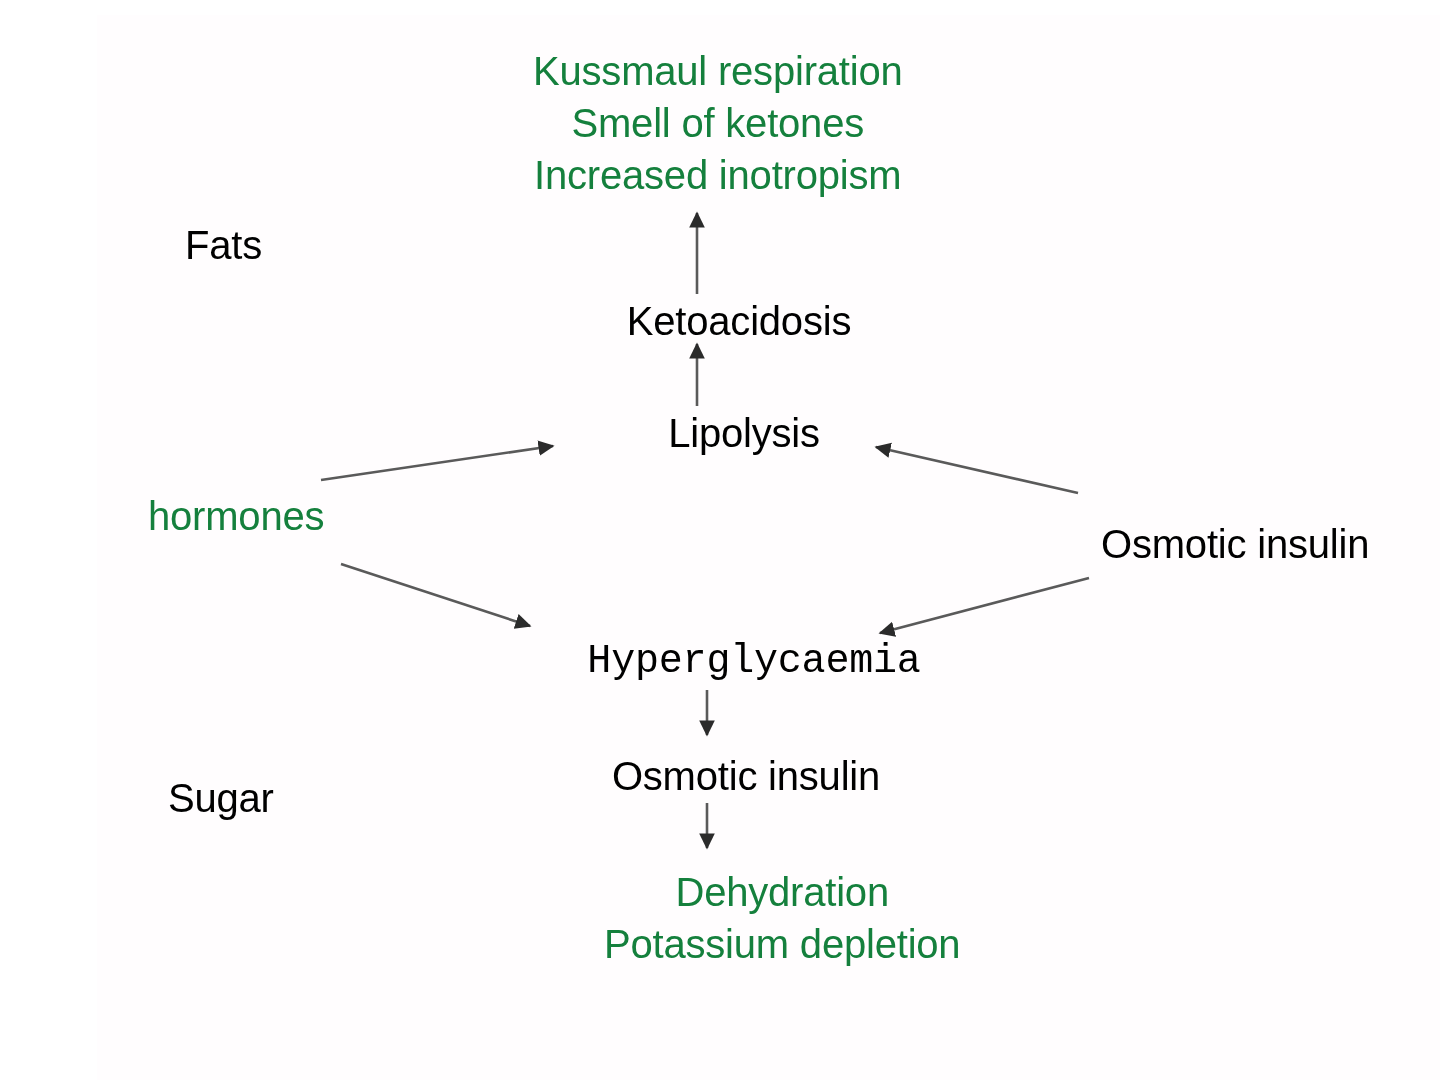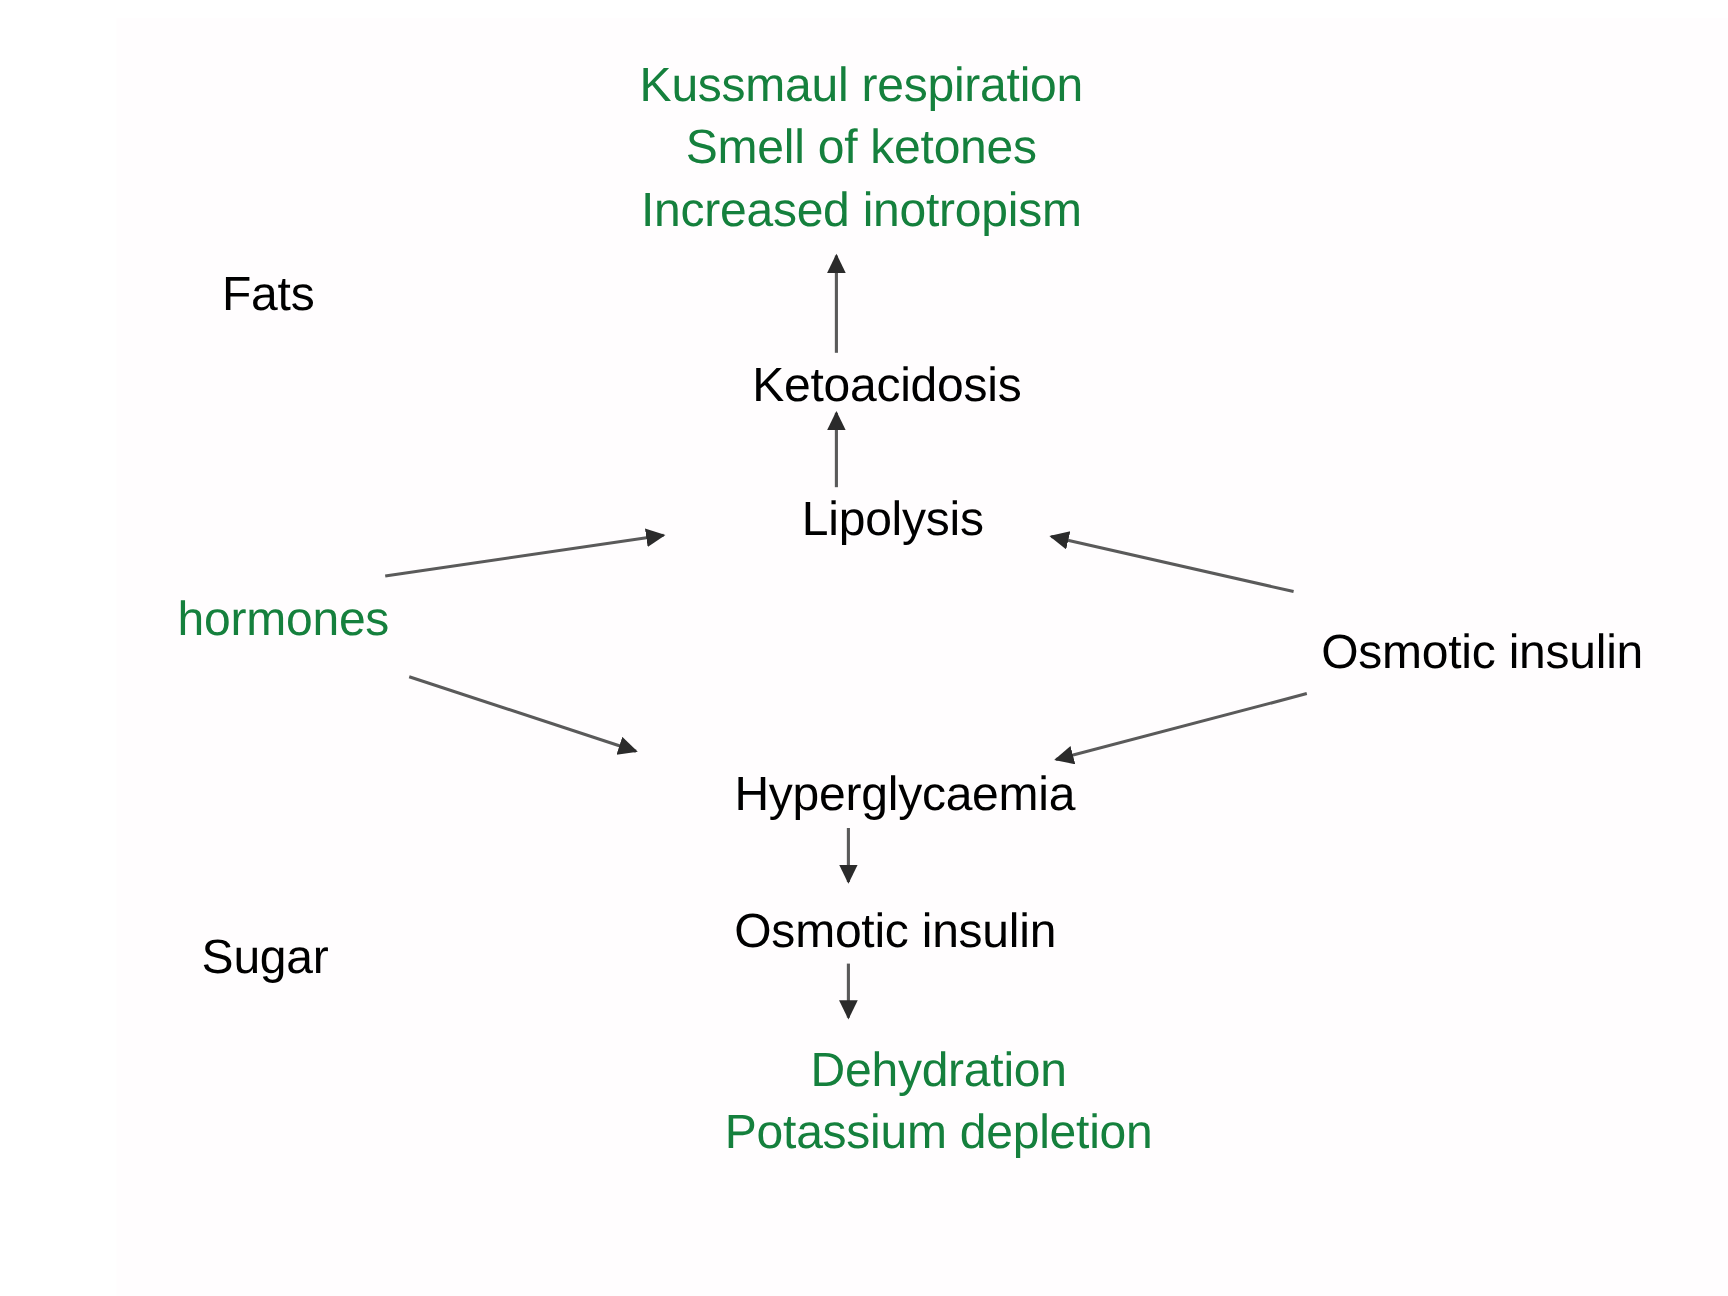"Hyperglycaemia" div.node { font-family: none -> Liberation Mono, monospace }
